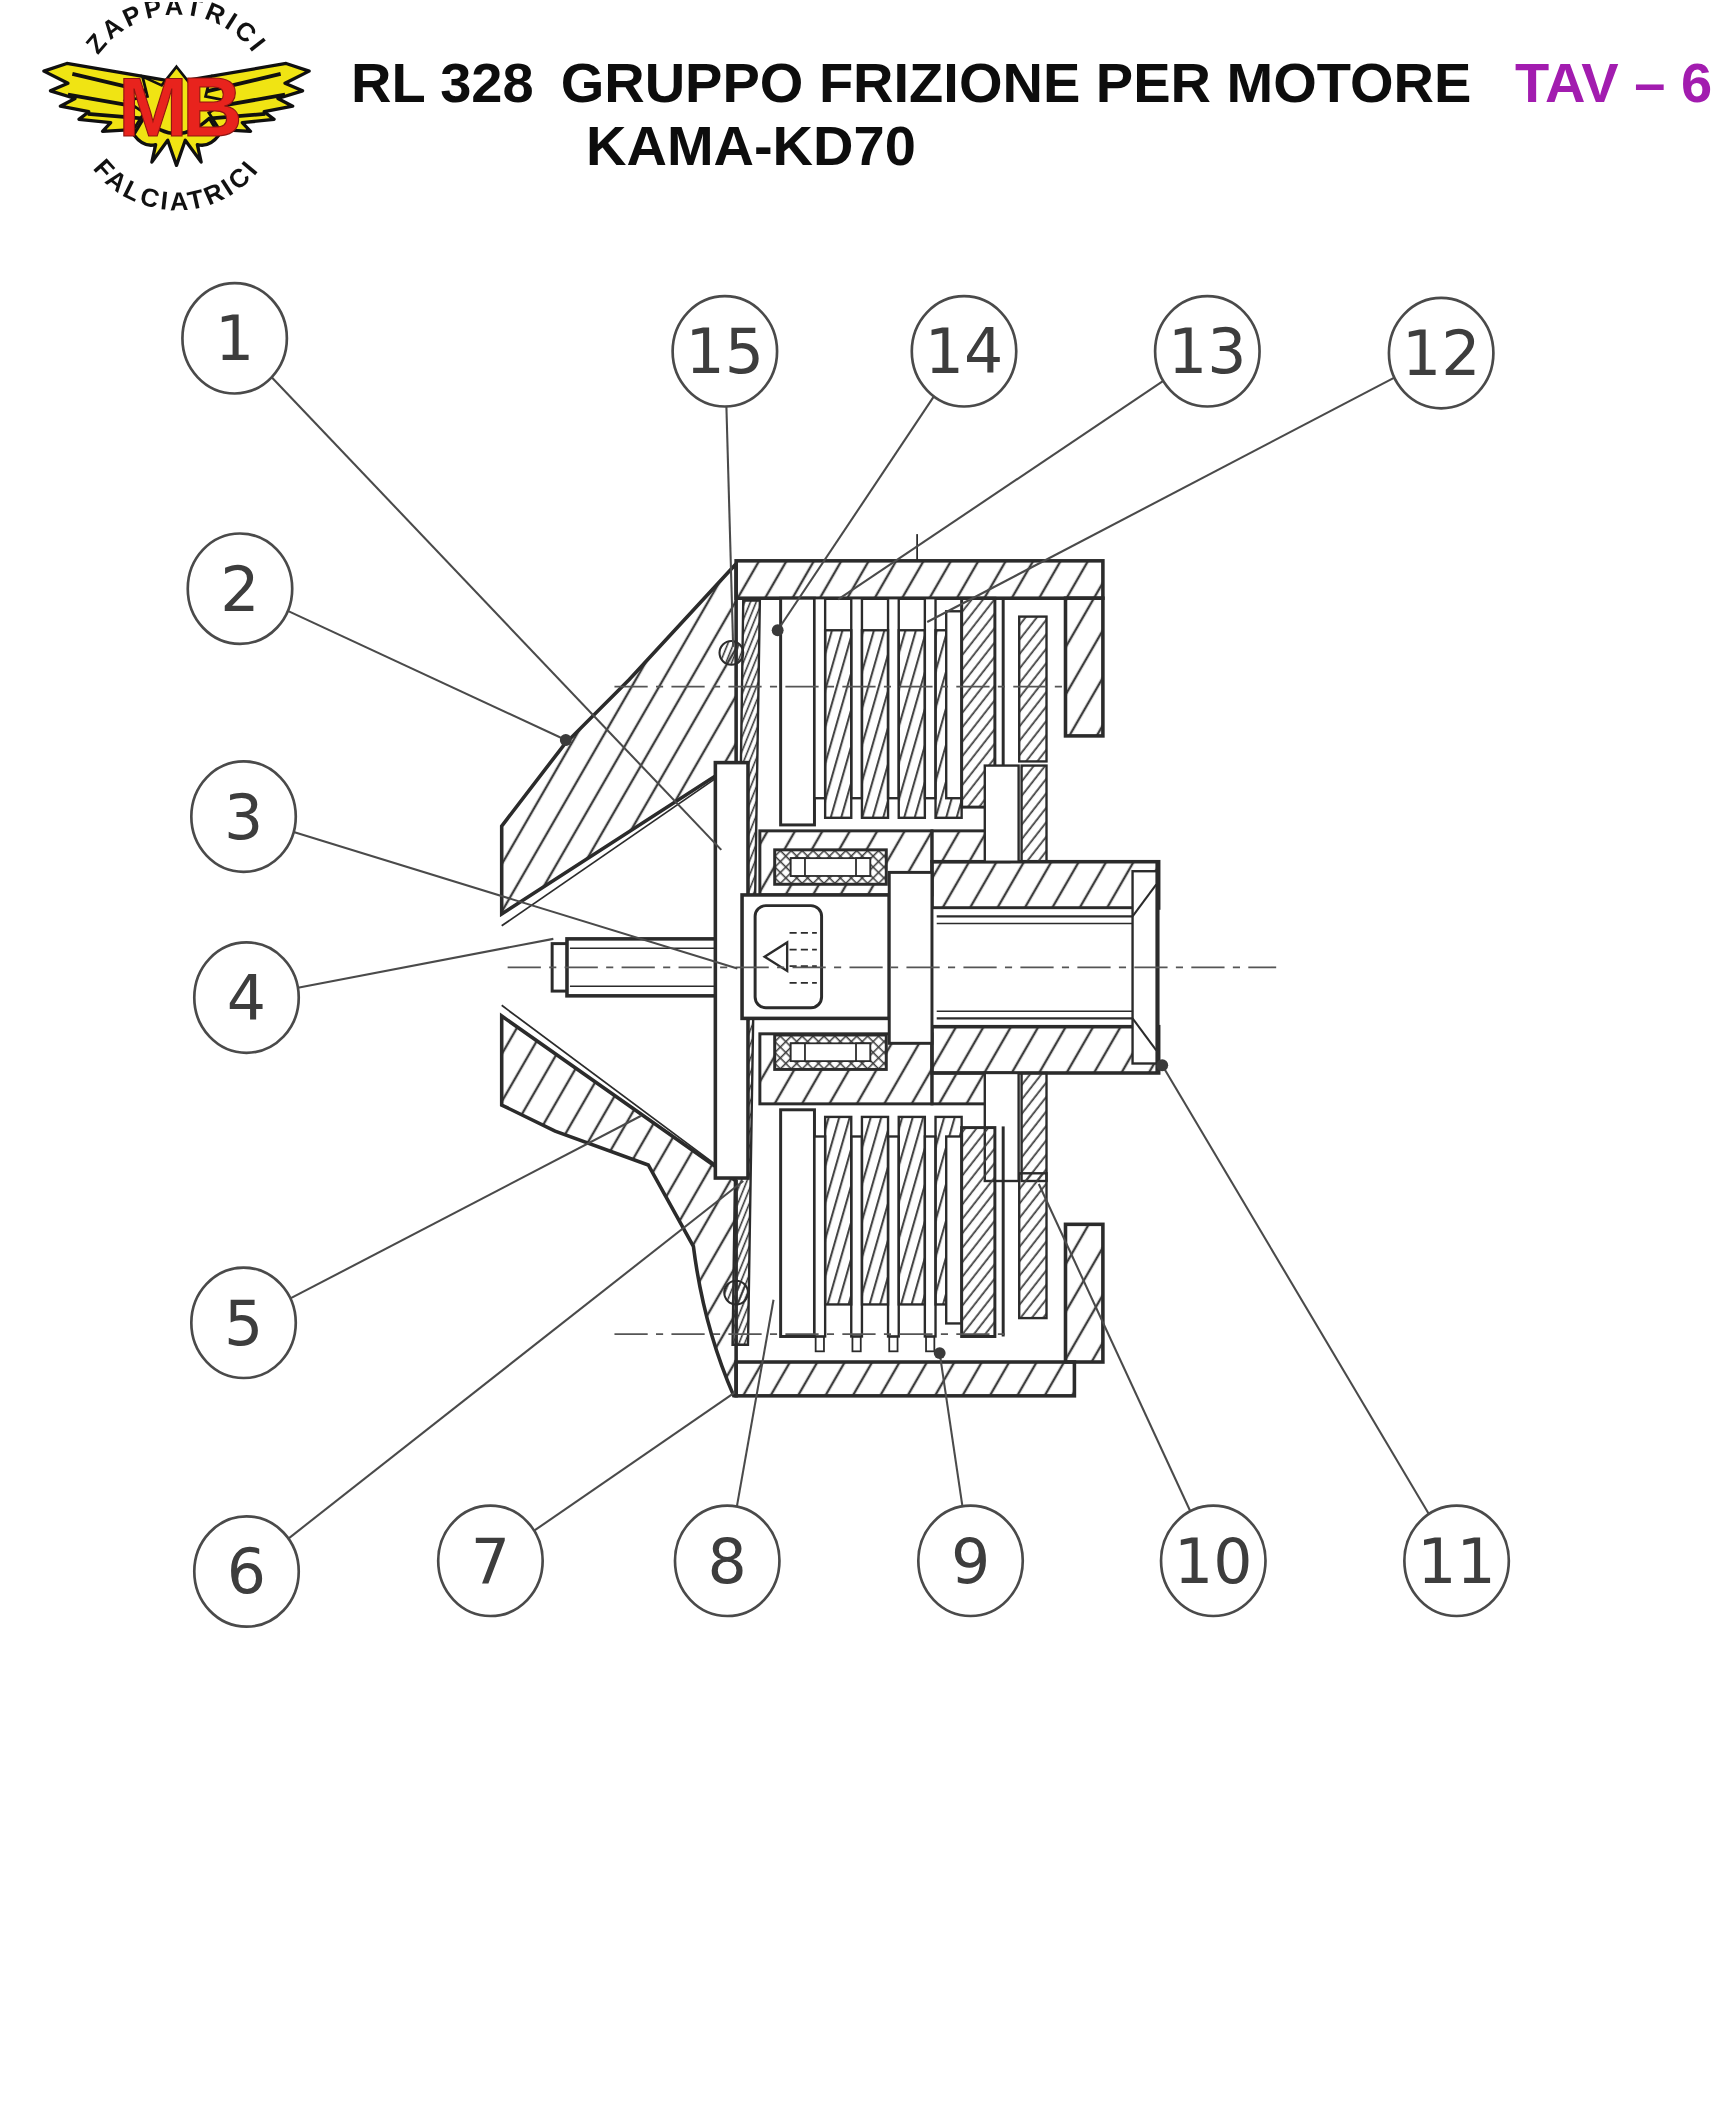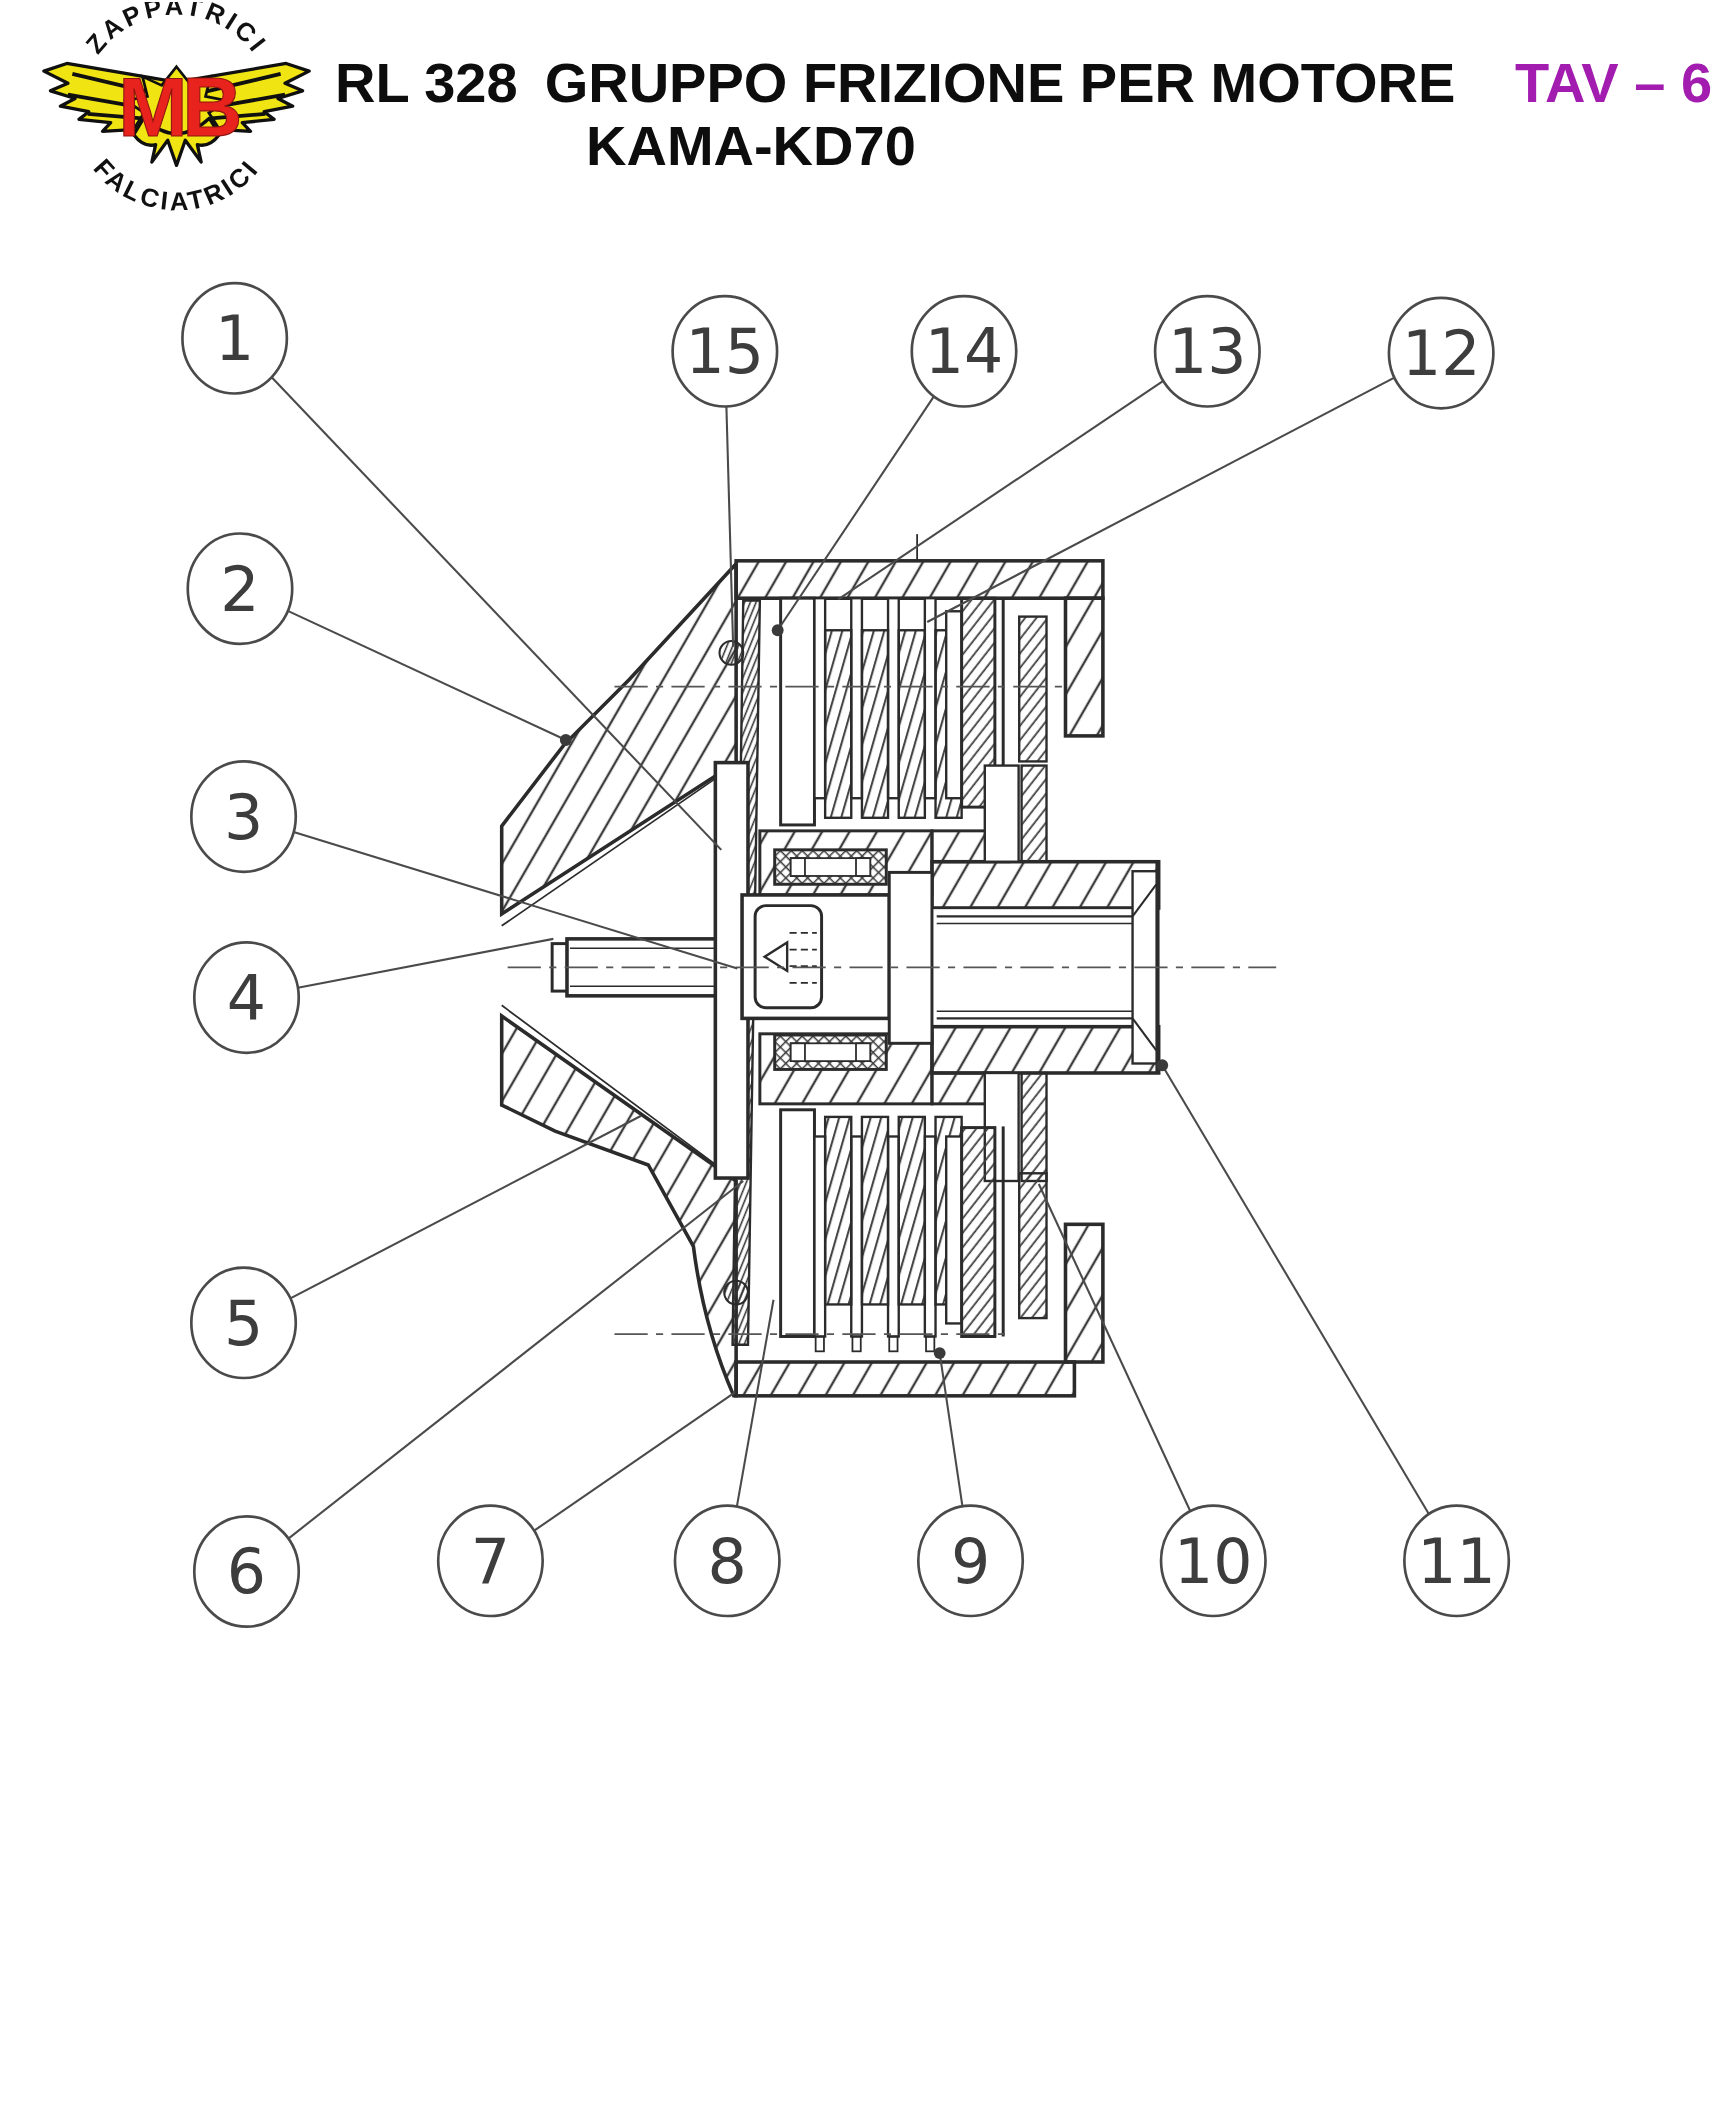"RL 328 GRUPPO FRIZIONE PER" .title-l1 { left: 335px -> 351px }
